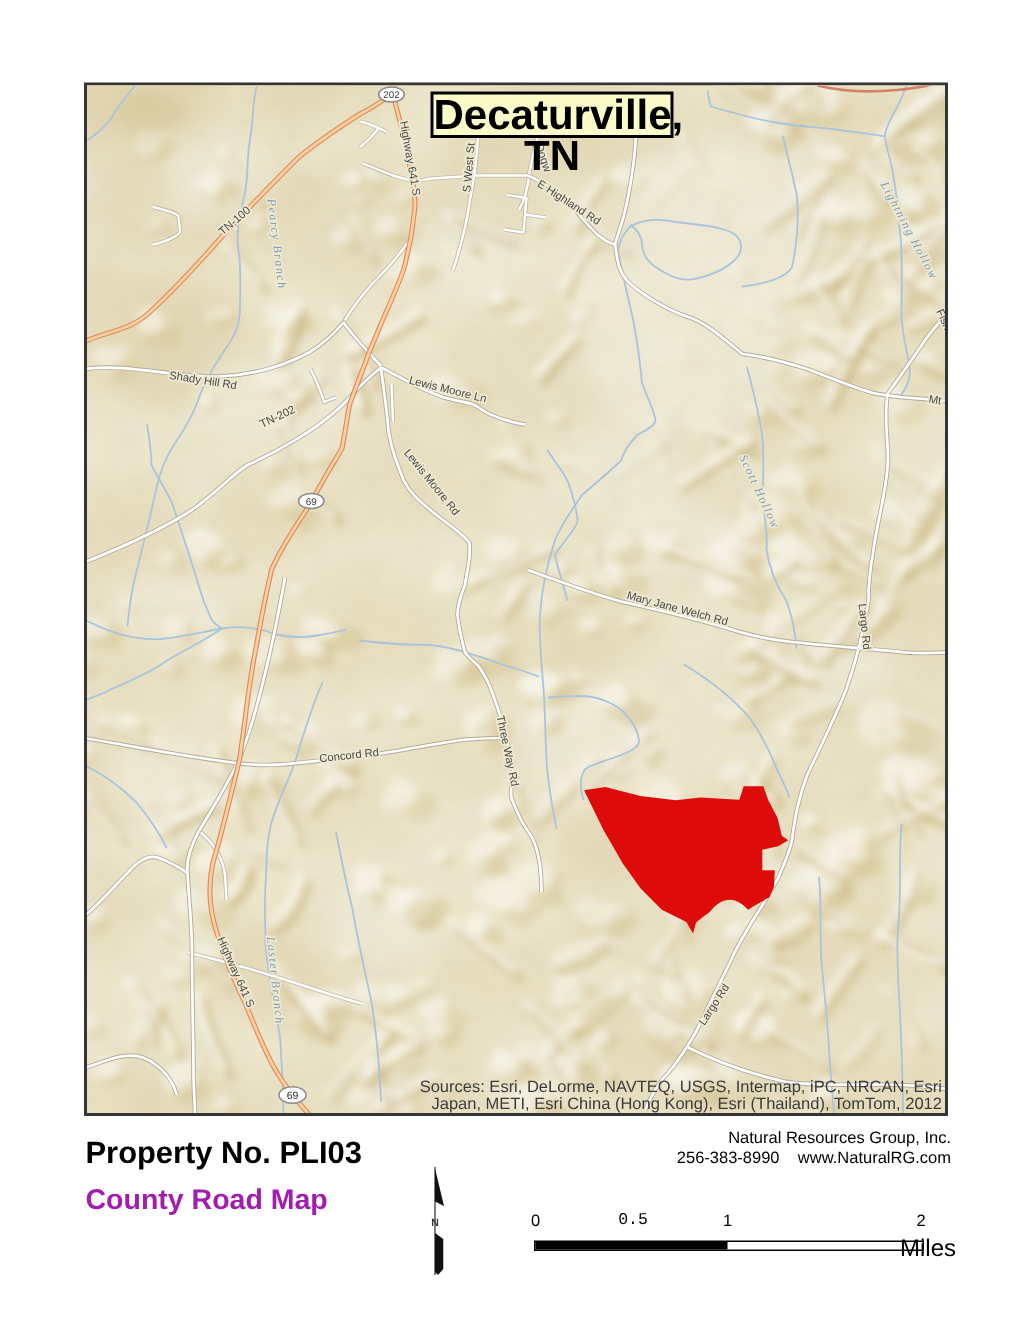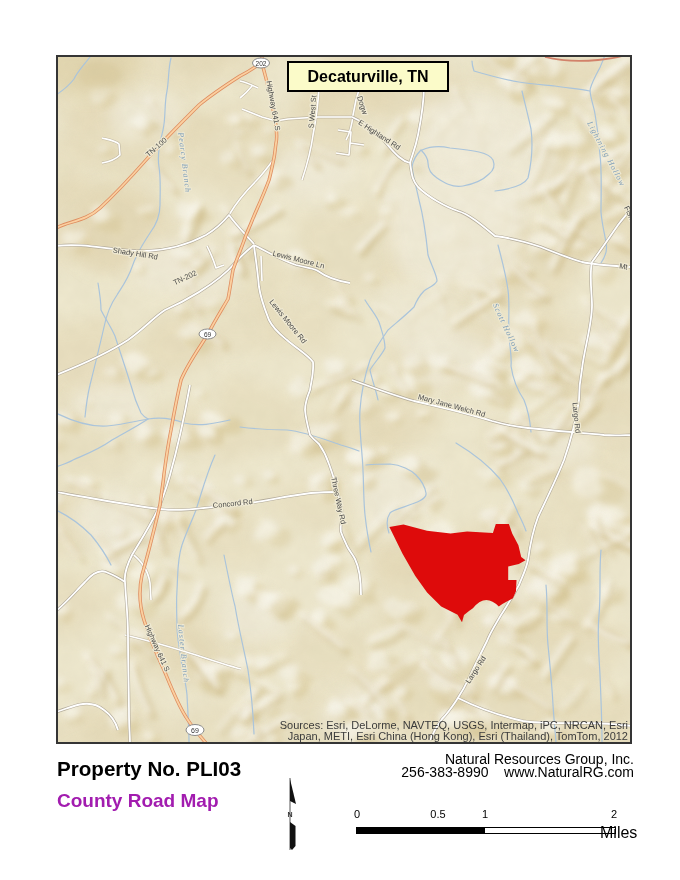"Decaturville, TN" .titlebox { font-size: 16px -> 28px }
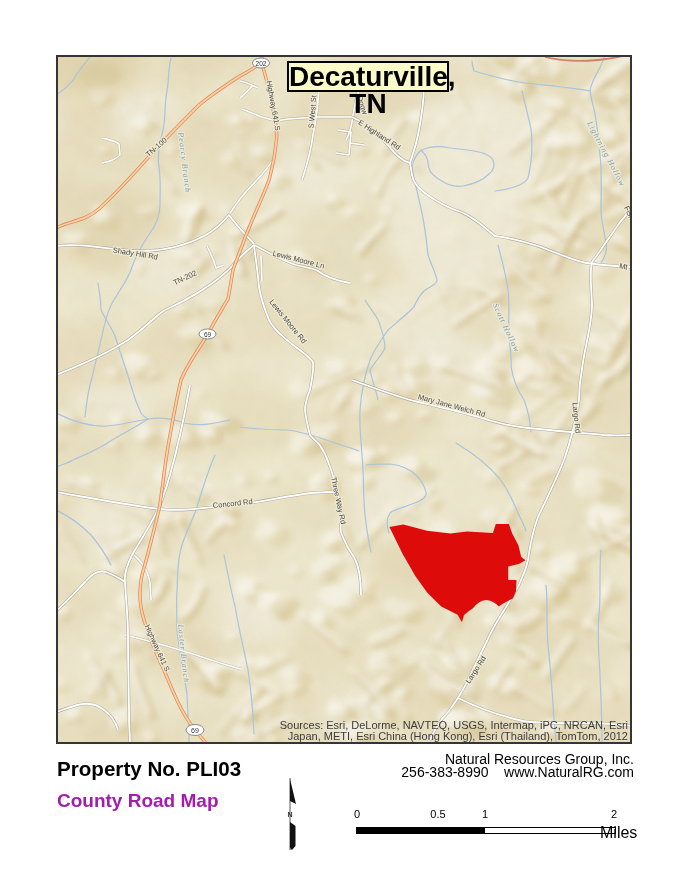"Natural Resources Group, Inc." .company { font-size: 14px -> 11px }
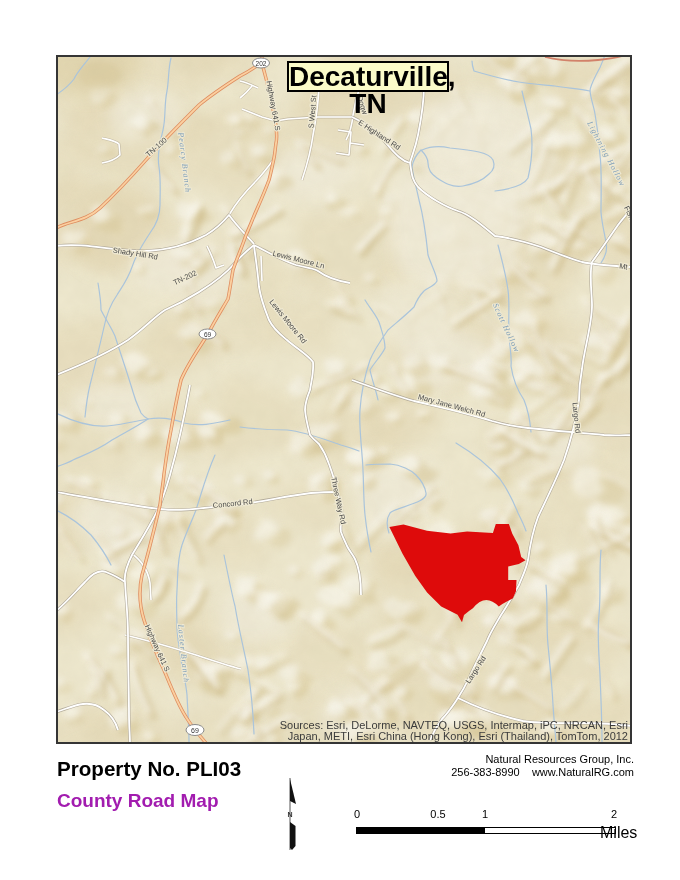"0.5" span.sn { font-family: none -> Liberation Mono, monospace; left: 438px -> 422px }
